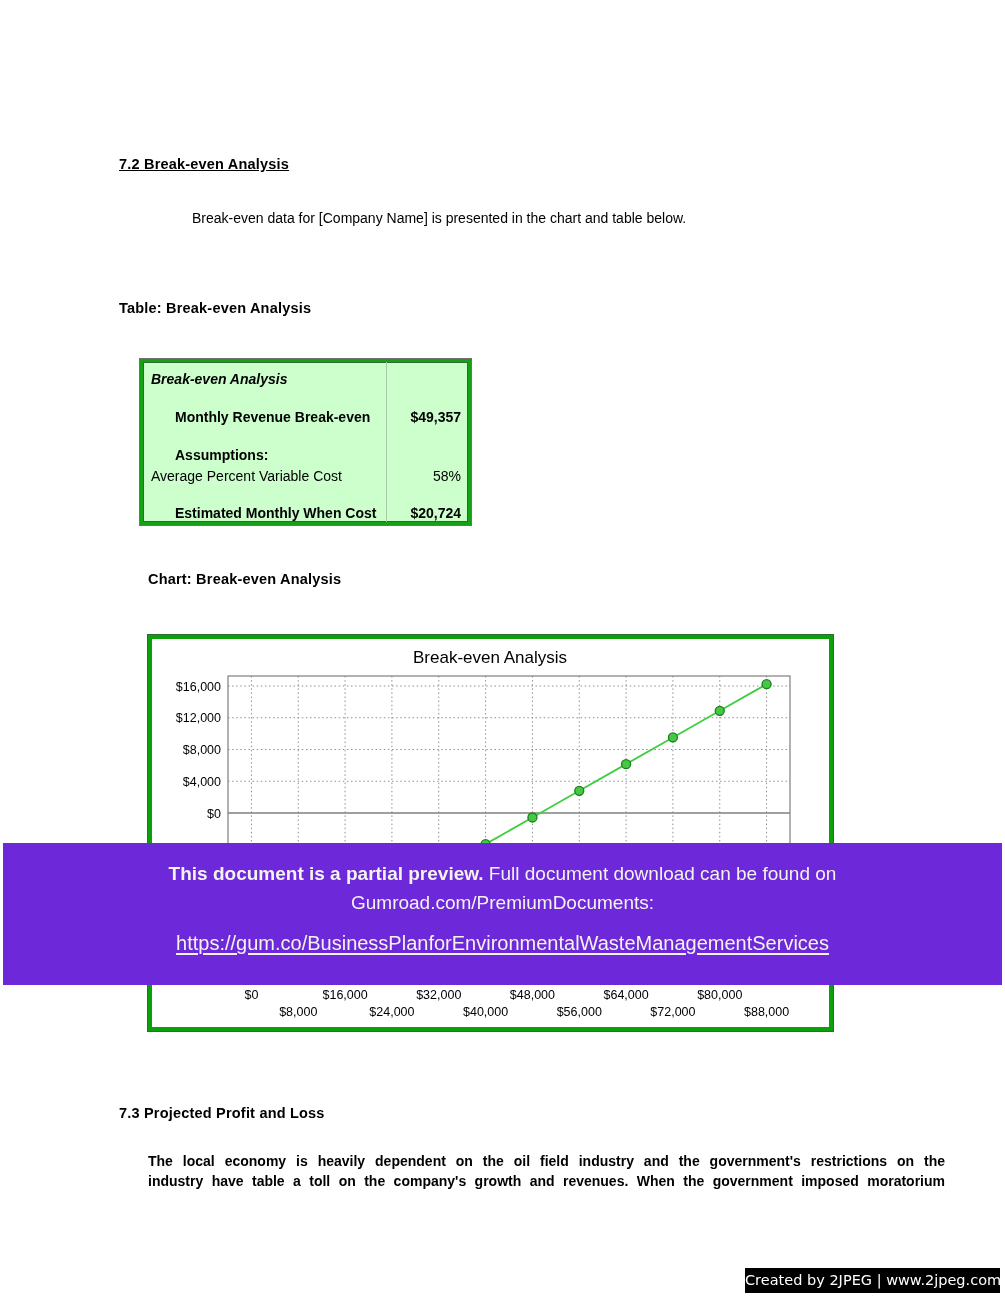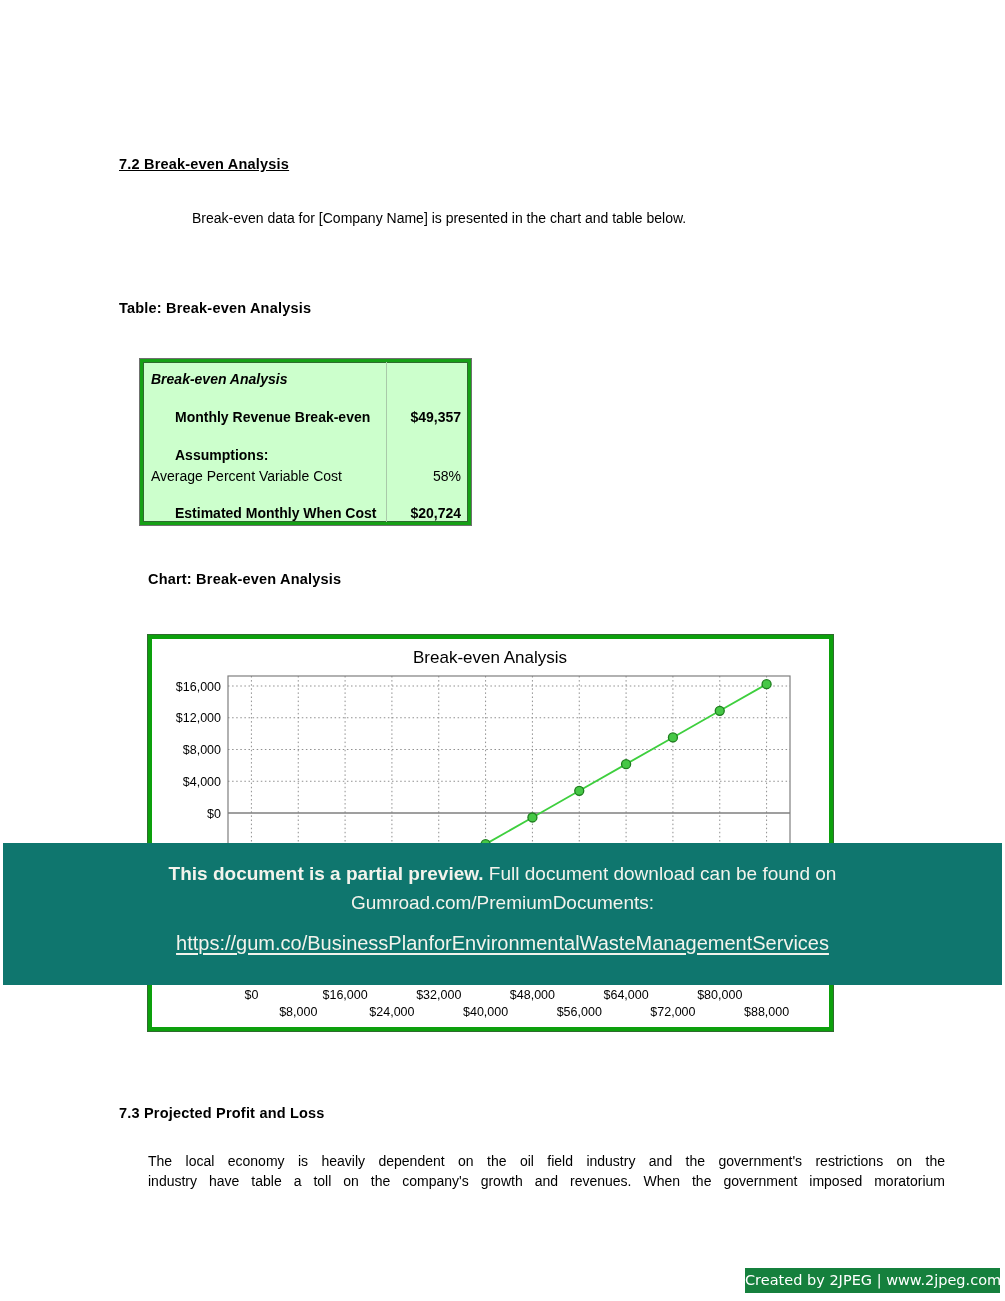"This document is a partial" .preview-banner { background: #0f766e -> #6d28d9 }
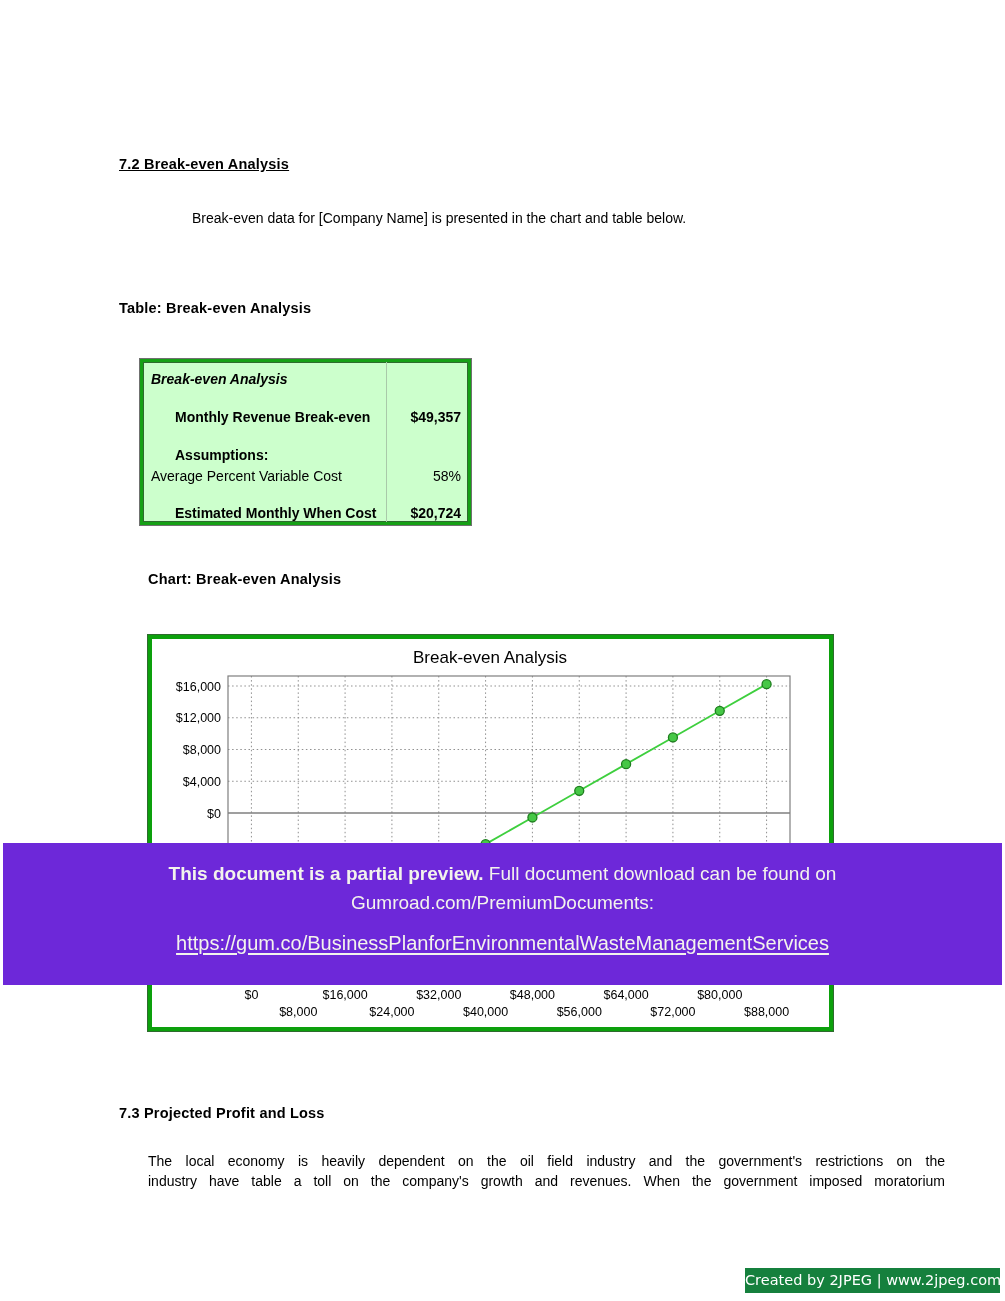"The local economy is heavily" div.abs { font-weight: none -> bold }
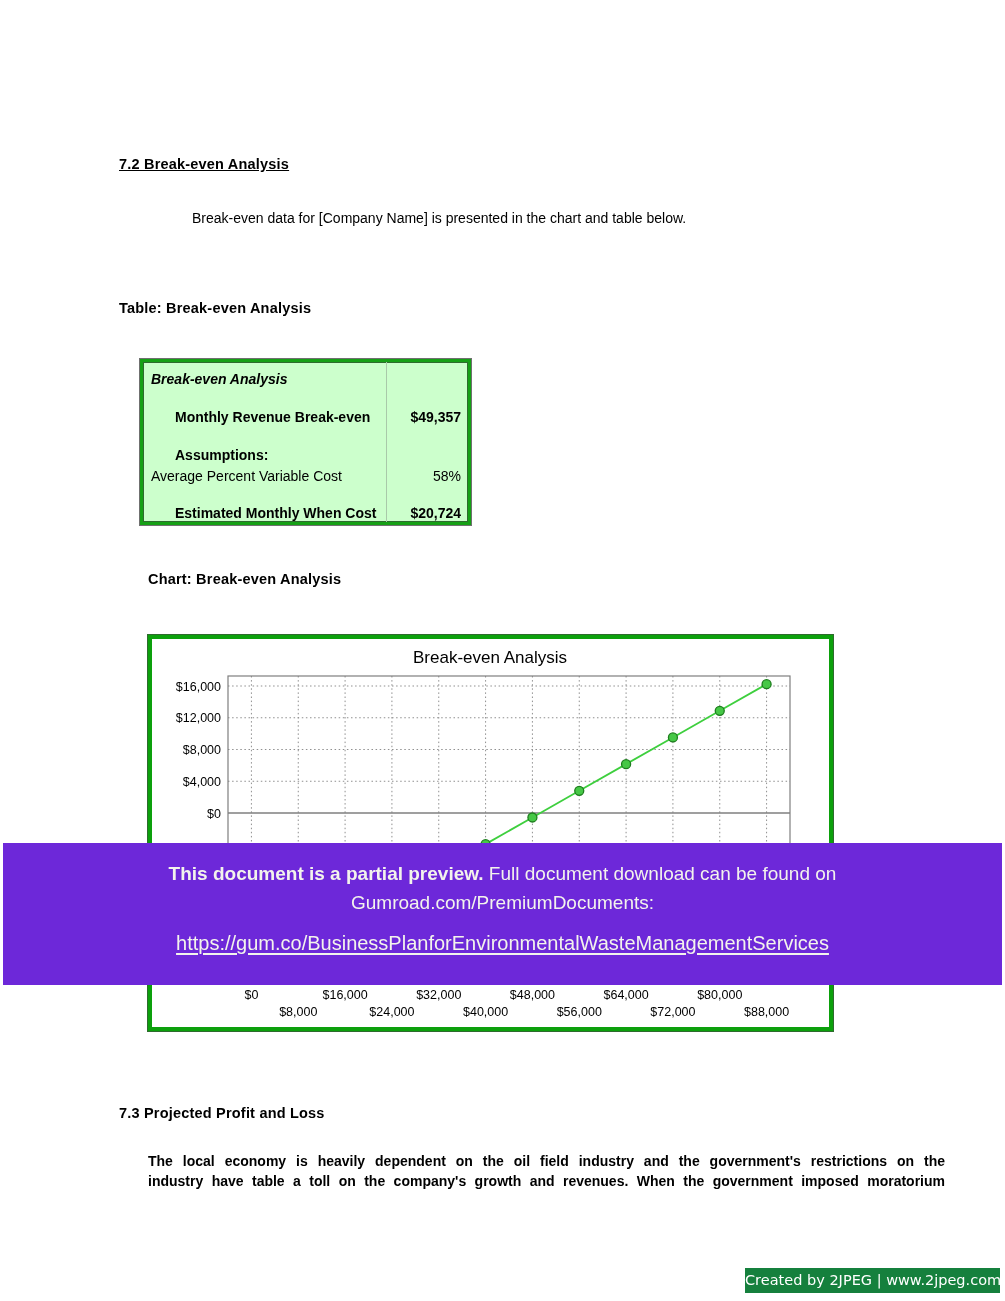"Created by 2JPEG | www.2jpeg.com" .footer-credit { background: #15803d -> #000000 }
